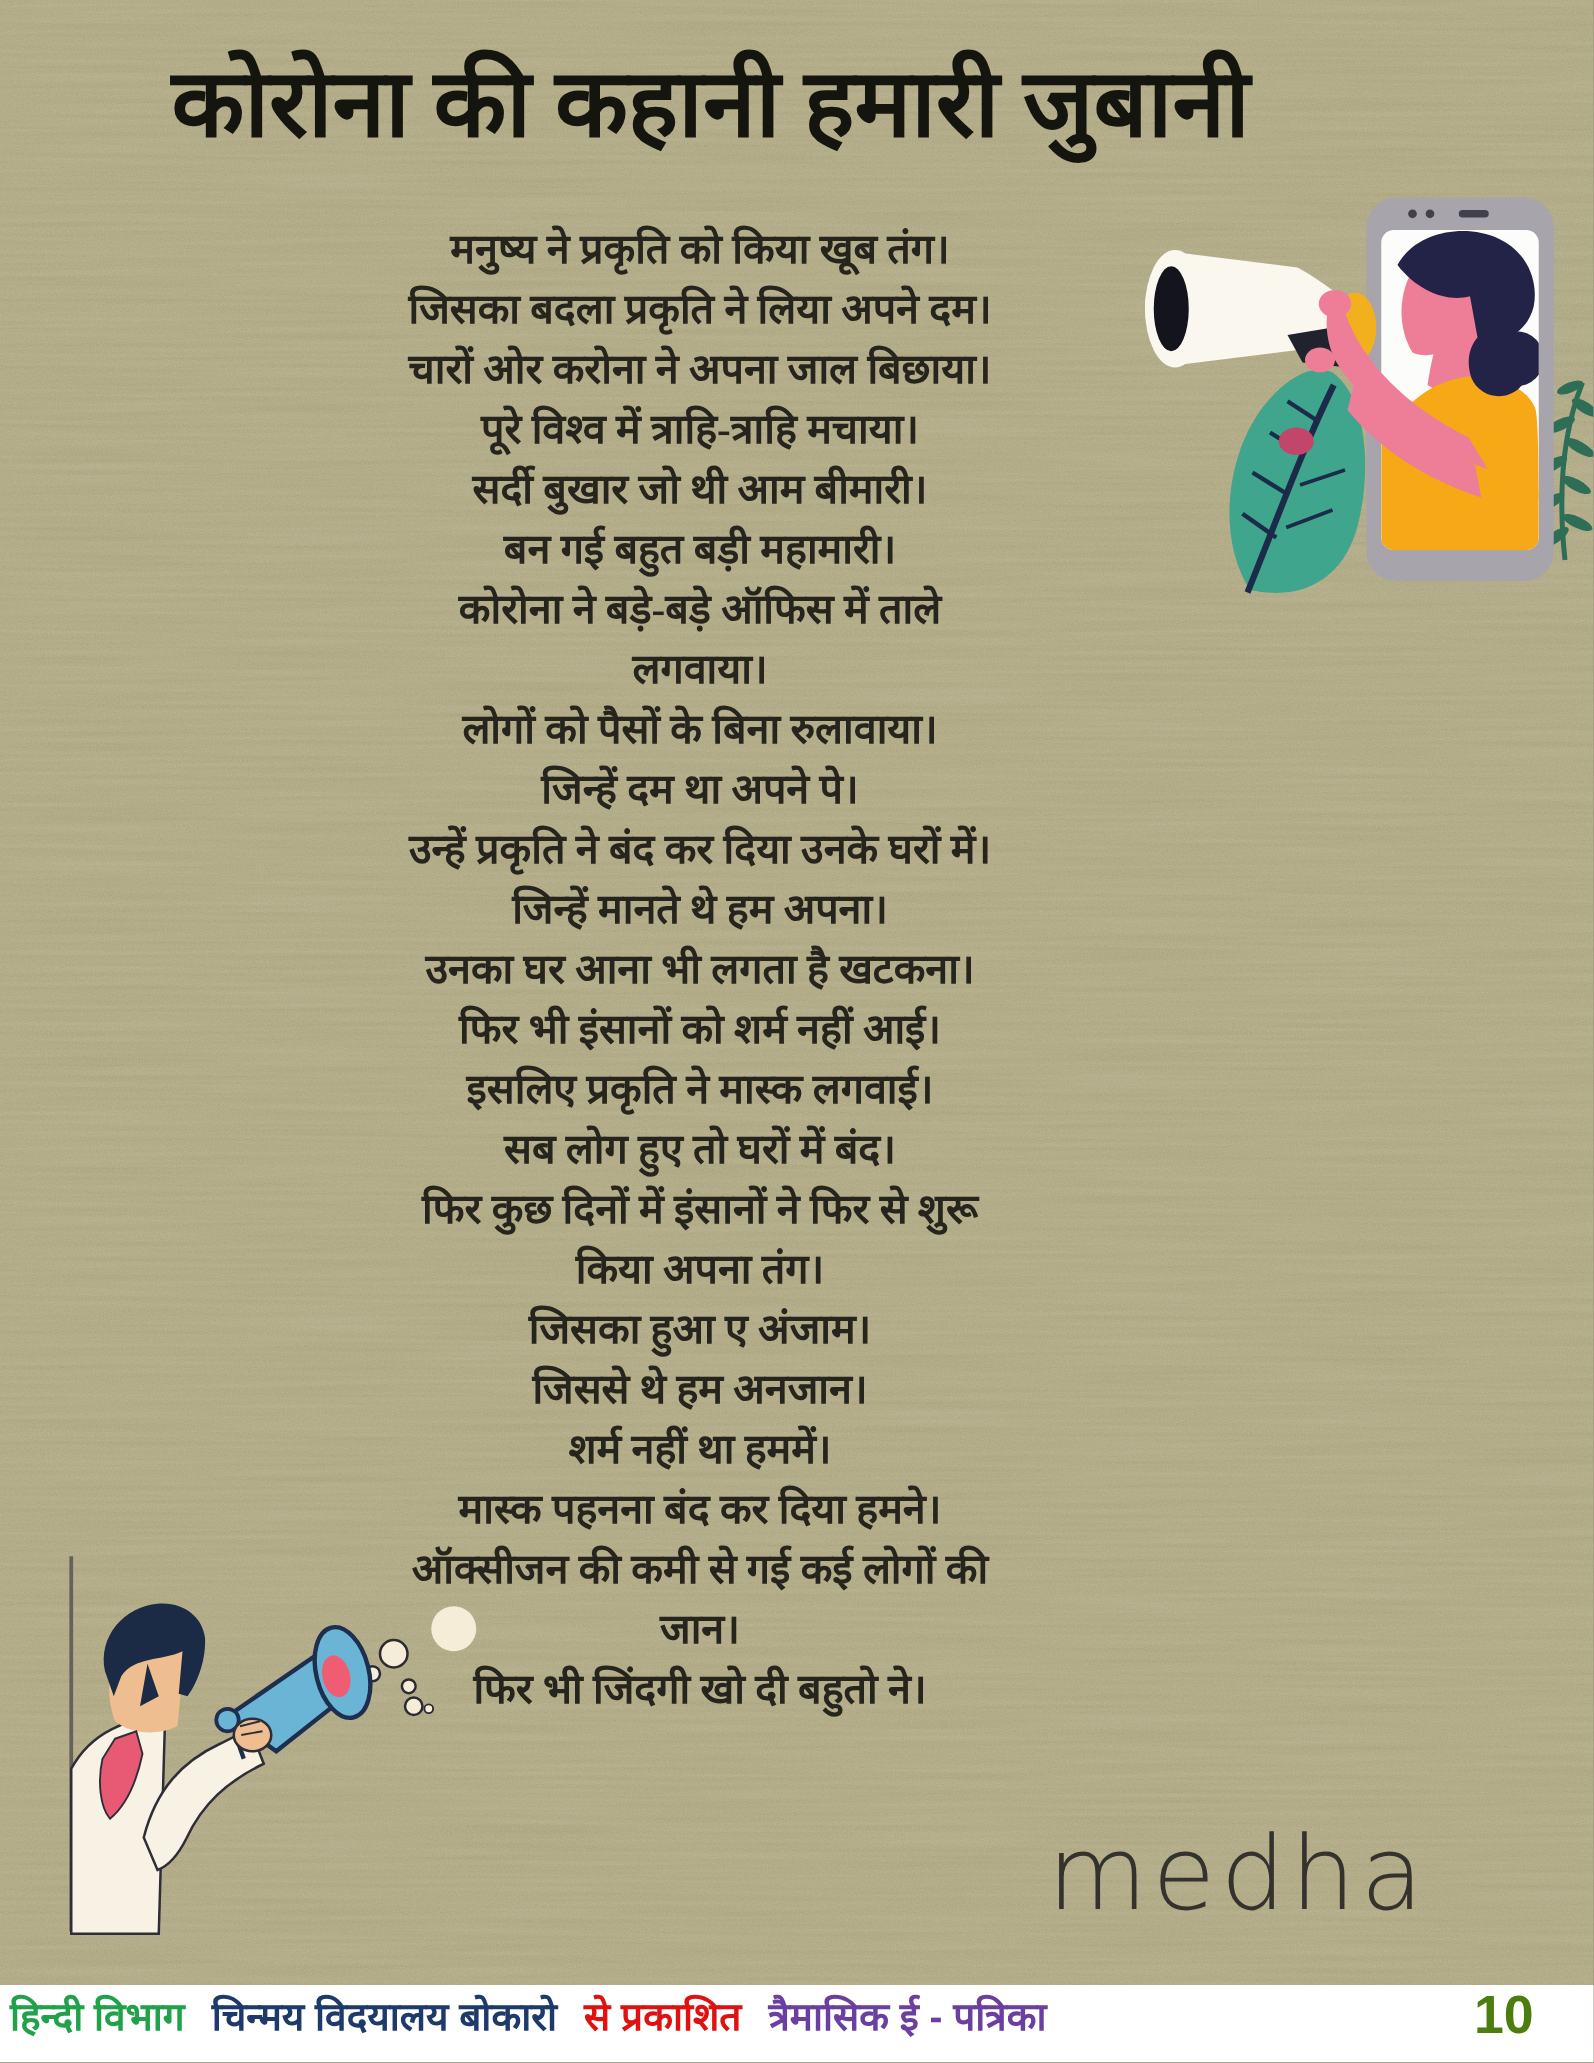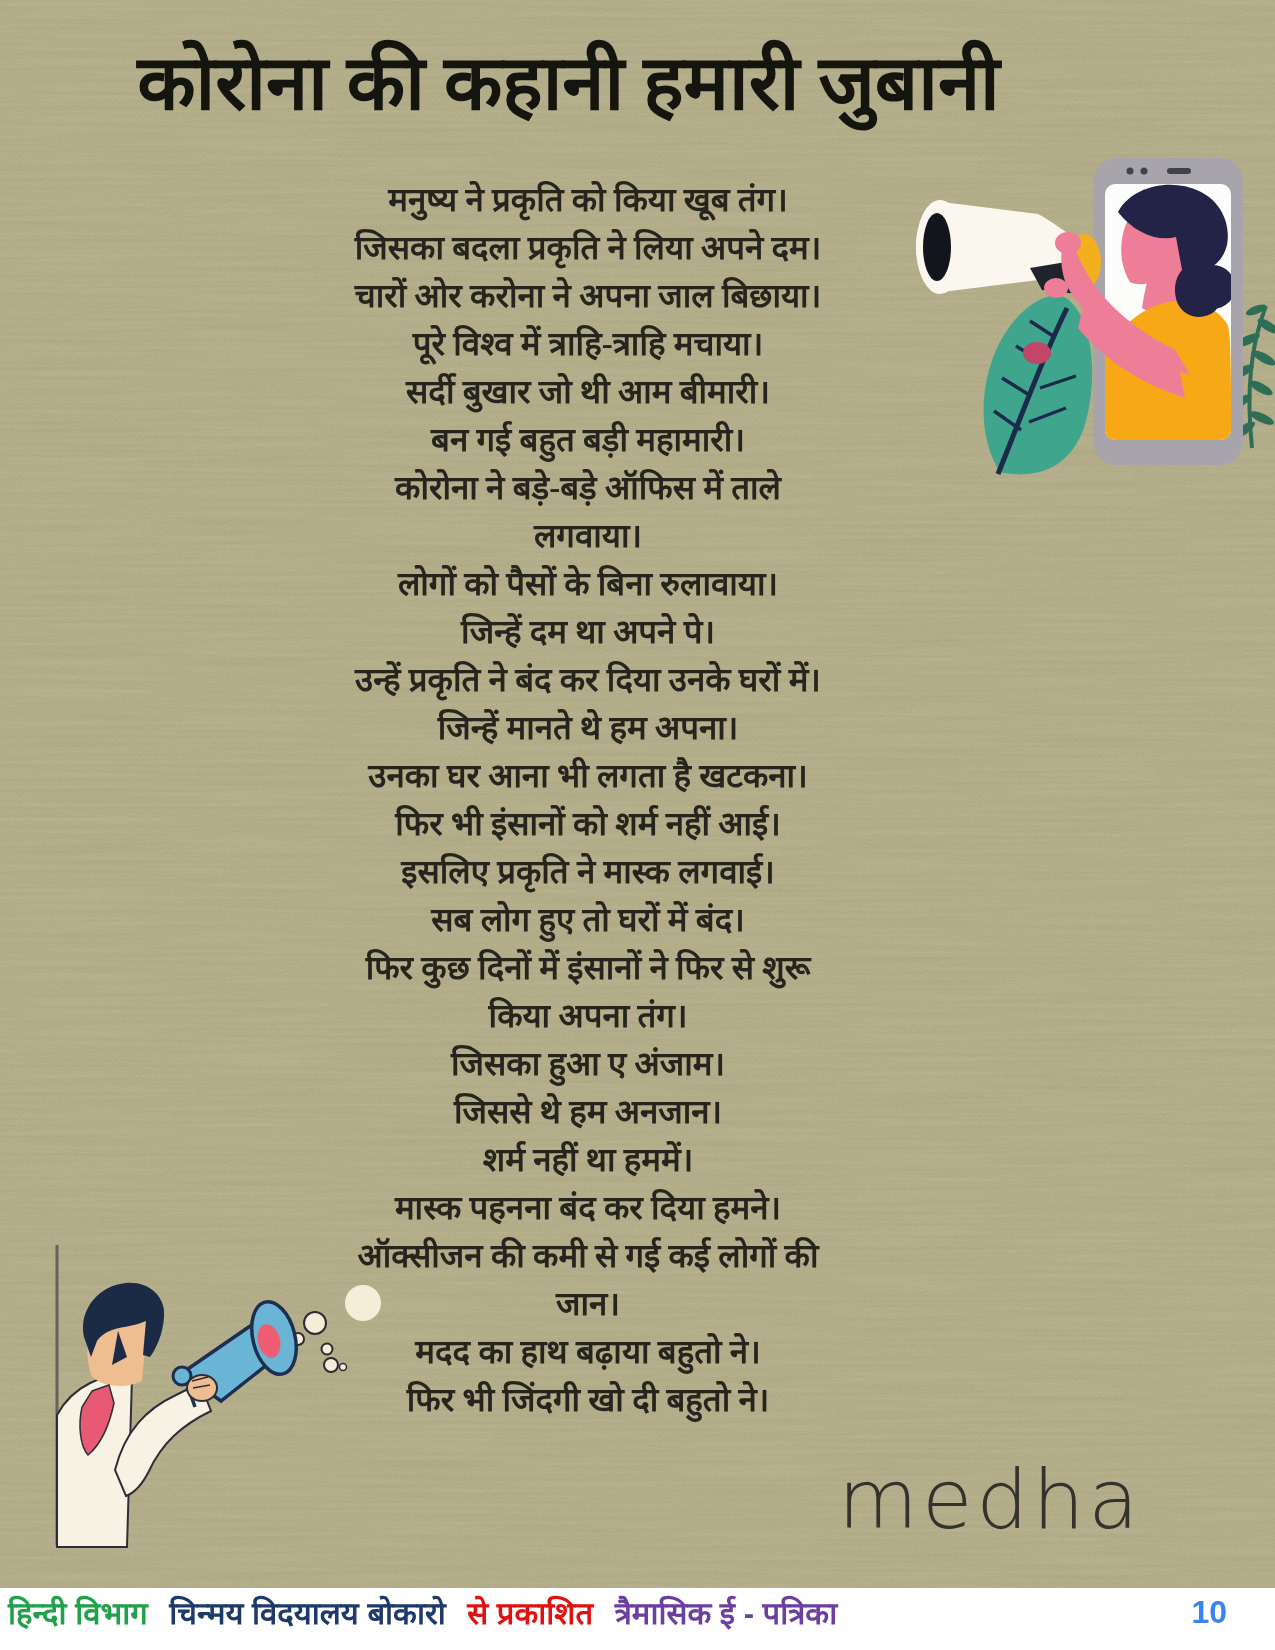"मनुष्य ने प्रकृति को किया" .poem { left: 163px -> 135px }
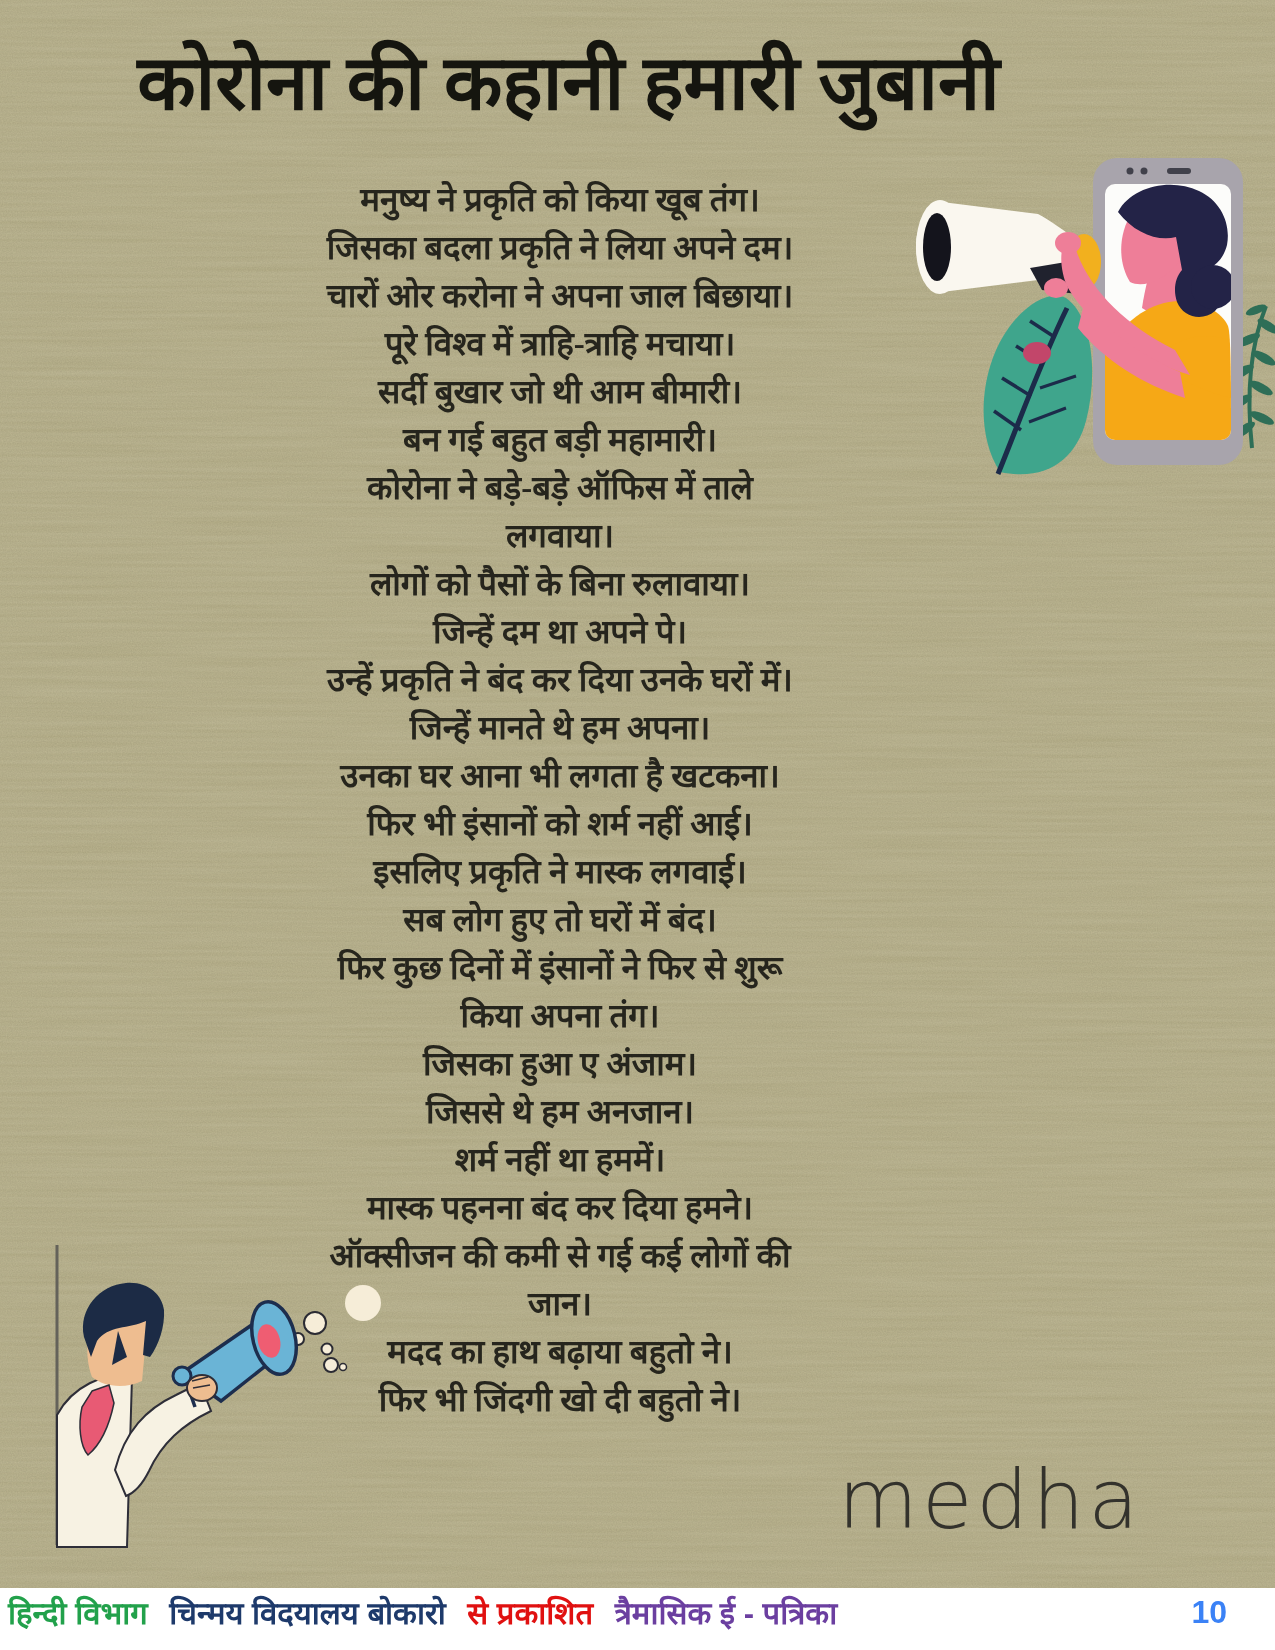"मदद का हाथ बढ़ाया बहुतो" div.pline { html: <div>मदद का हाथ बढ़ाया बहुतो ने।</div> -> none }
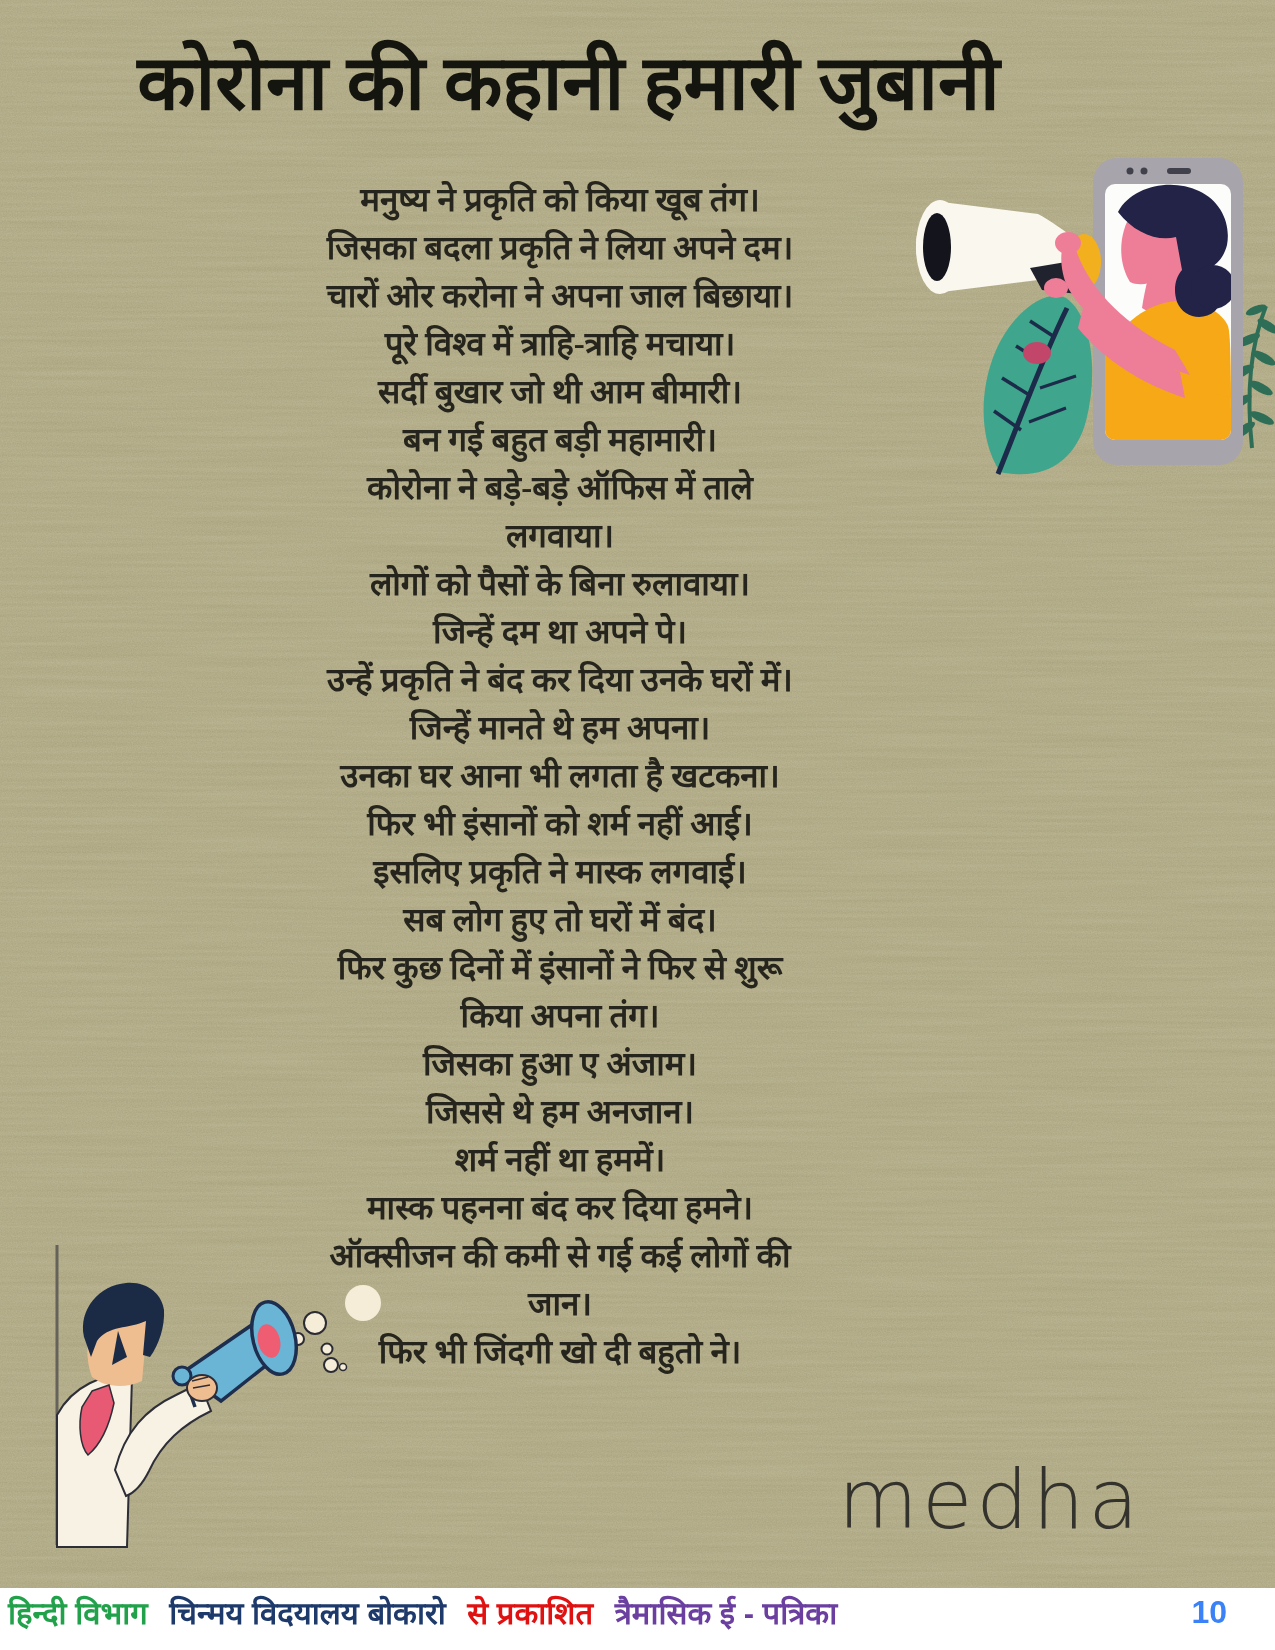"10" .footer-page { color: #3b82f6 -> #4d7c0f; font-size: 32px -> 43px }
